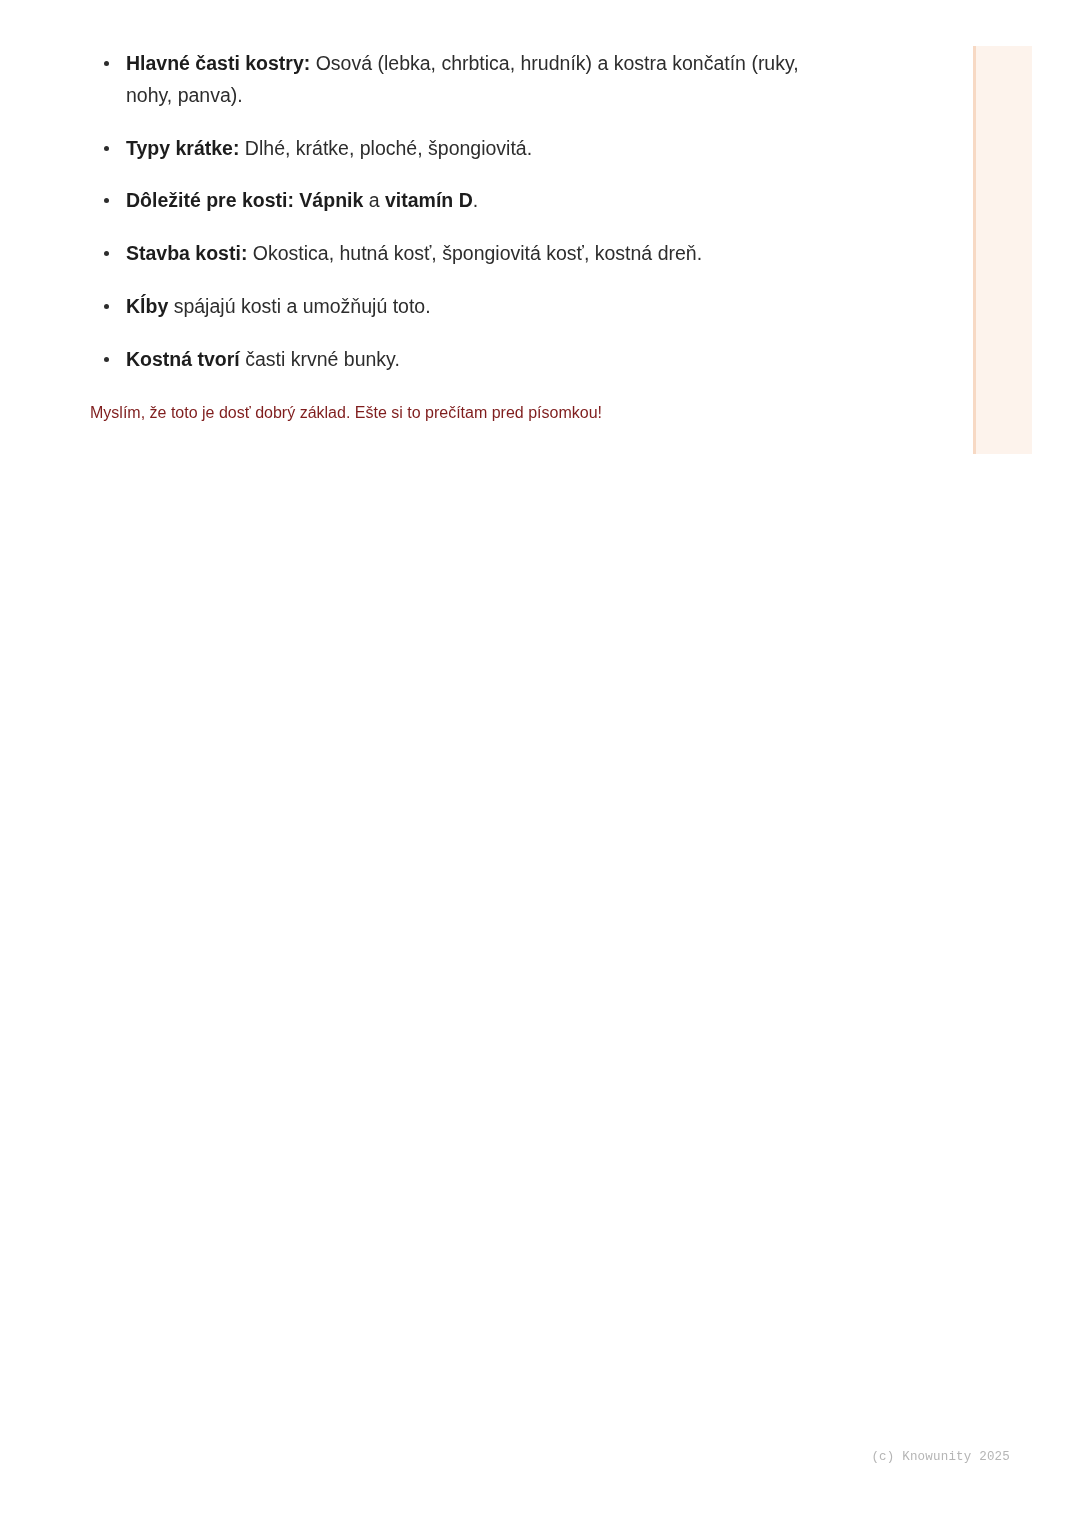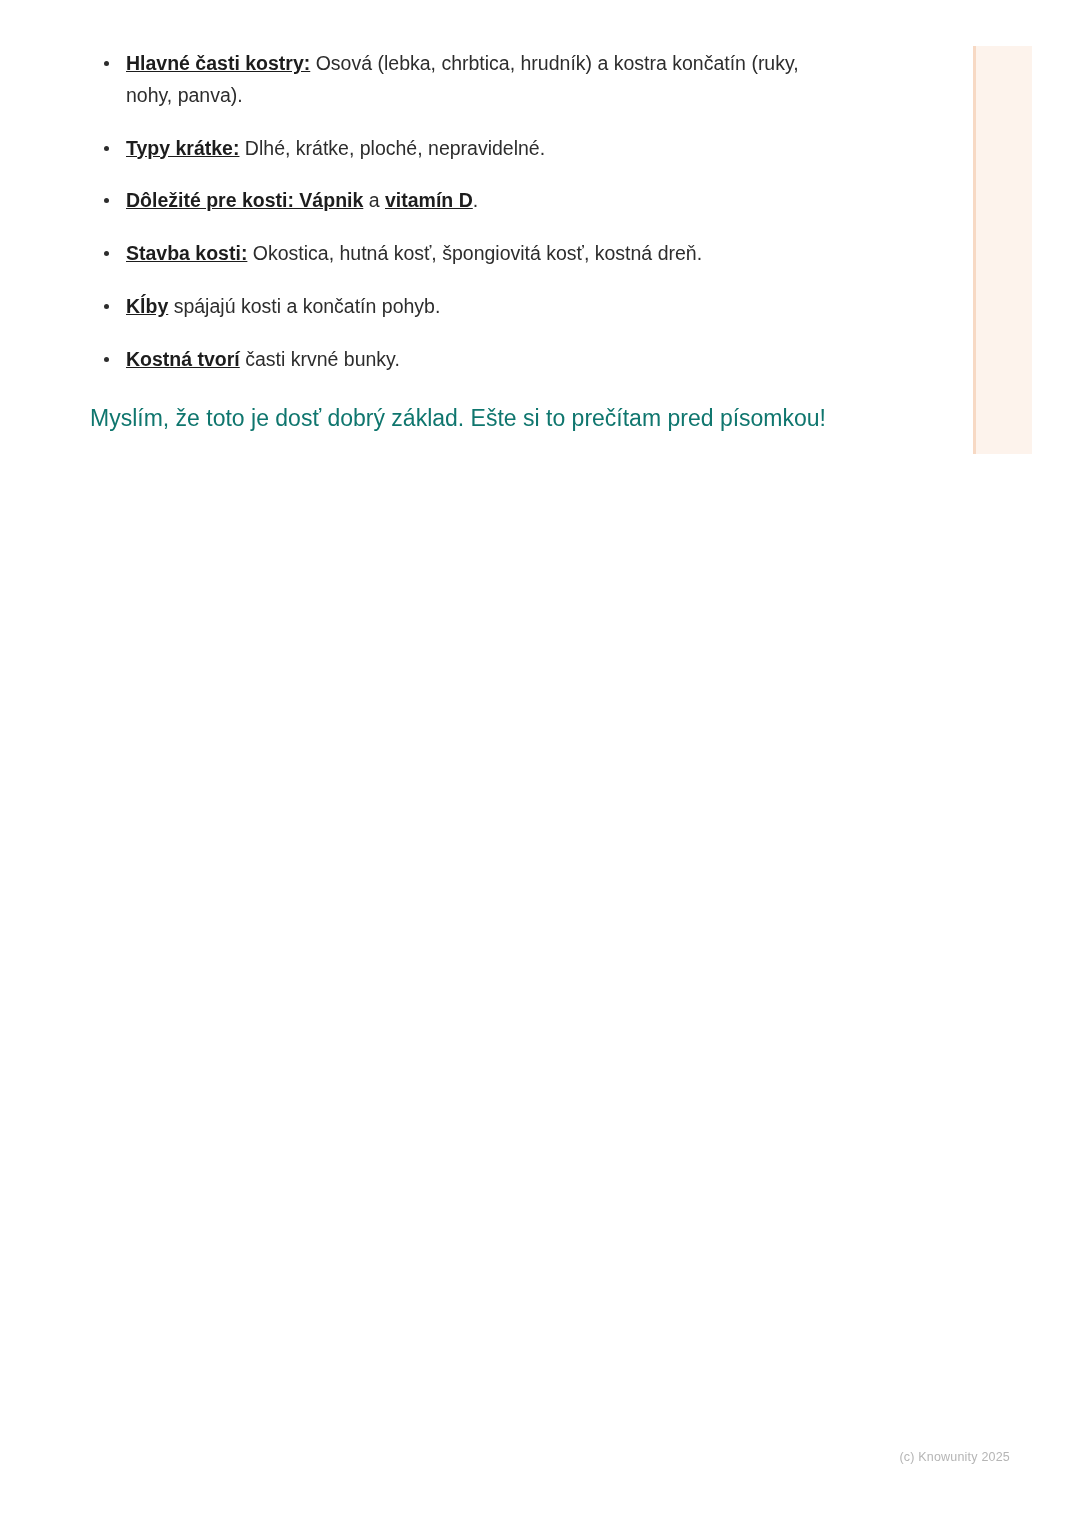"Hlavné časti kostry:" ul.bullet-list li b { text-decoration: underline -> none }
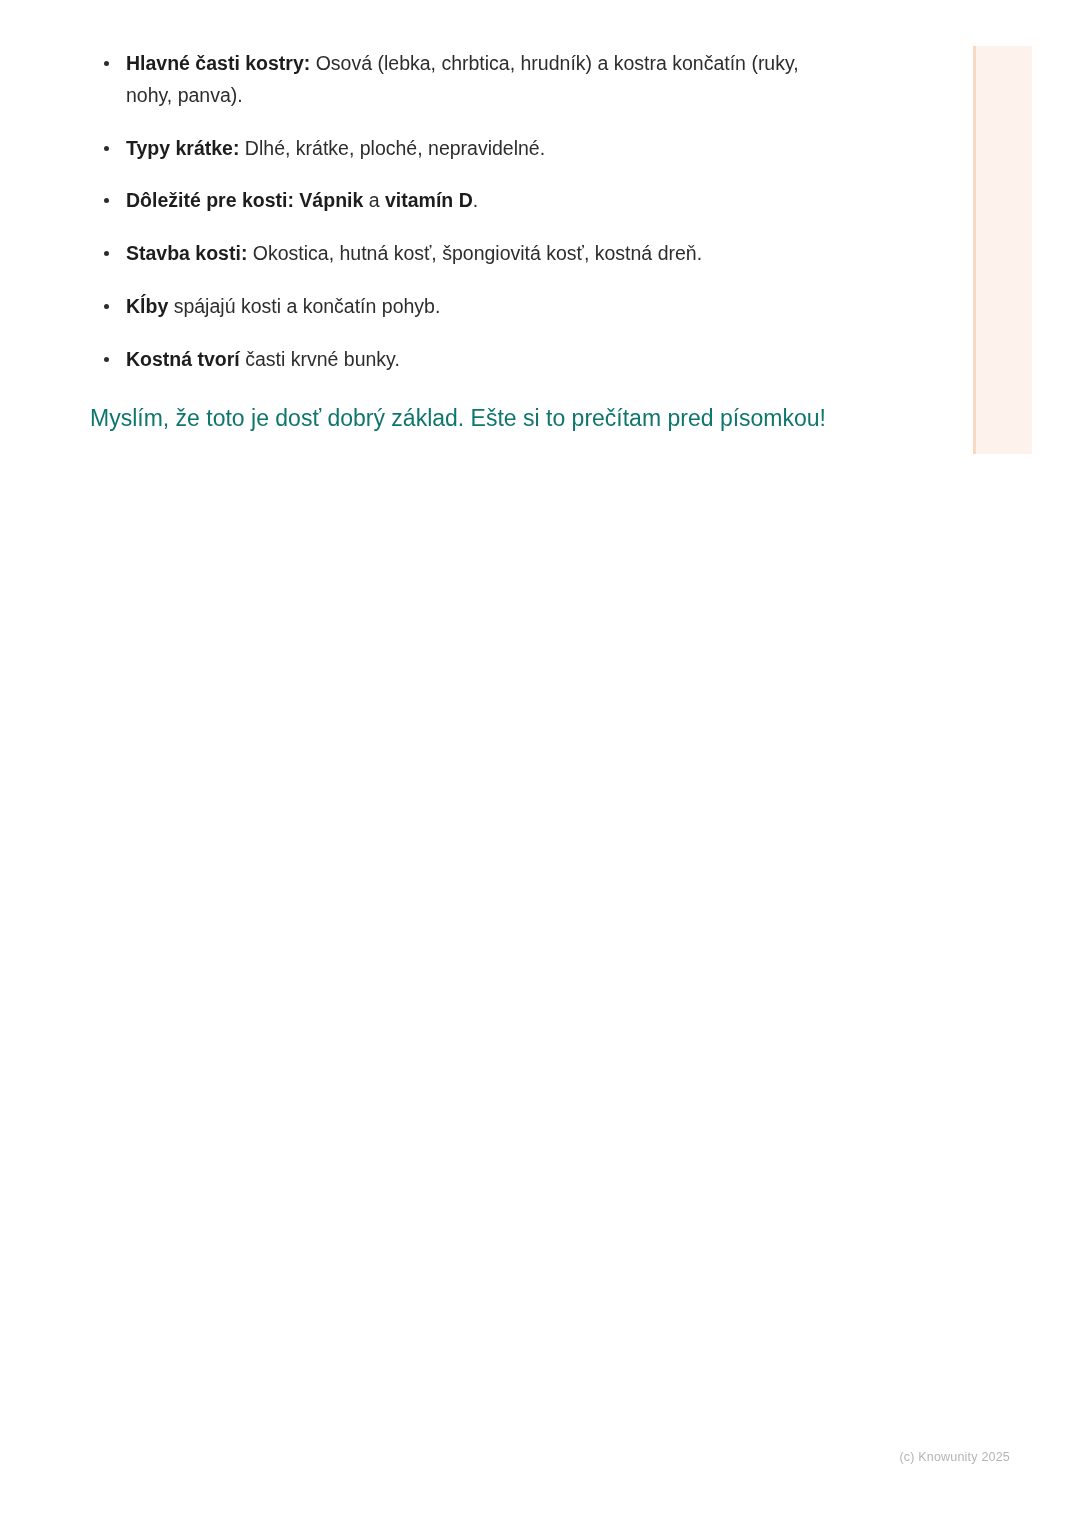"Dlhé, krátke, ploché, nepravidelné." span { text: nepravidelné -> špongiovitá }
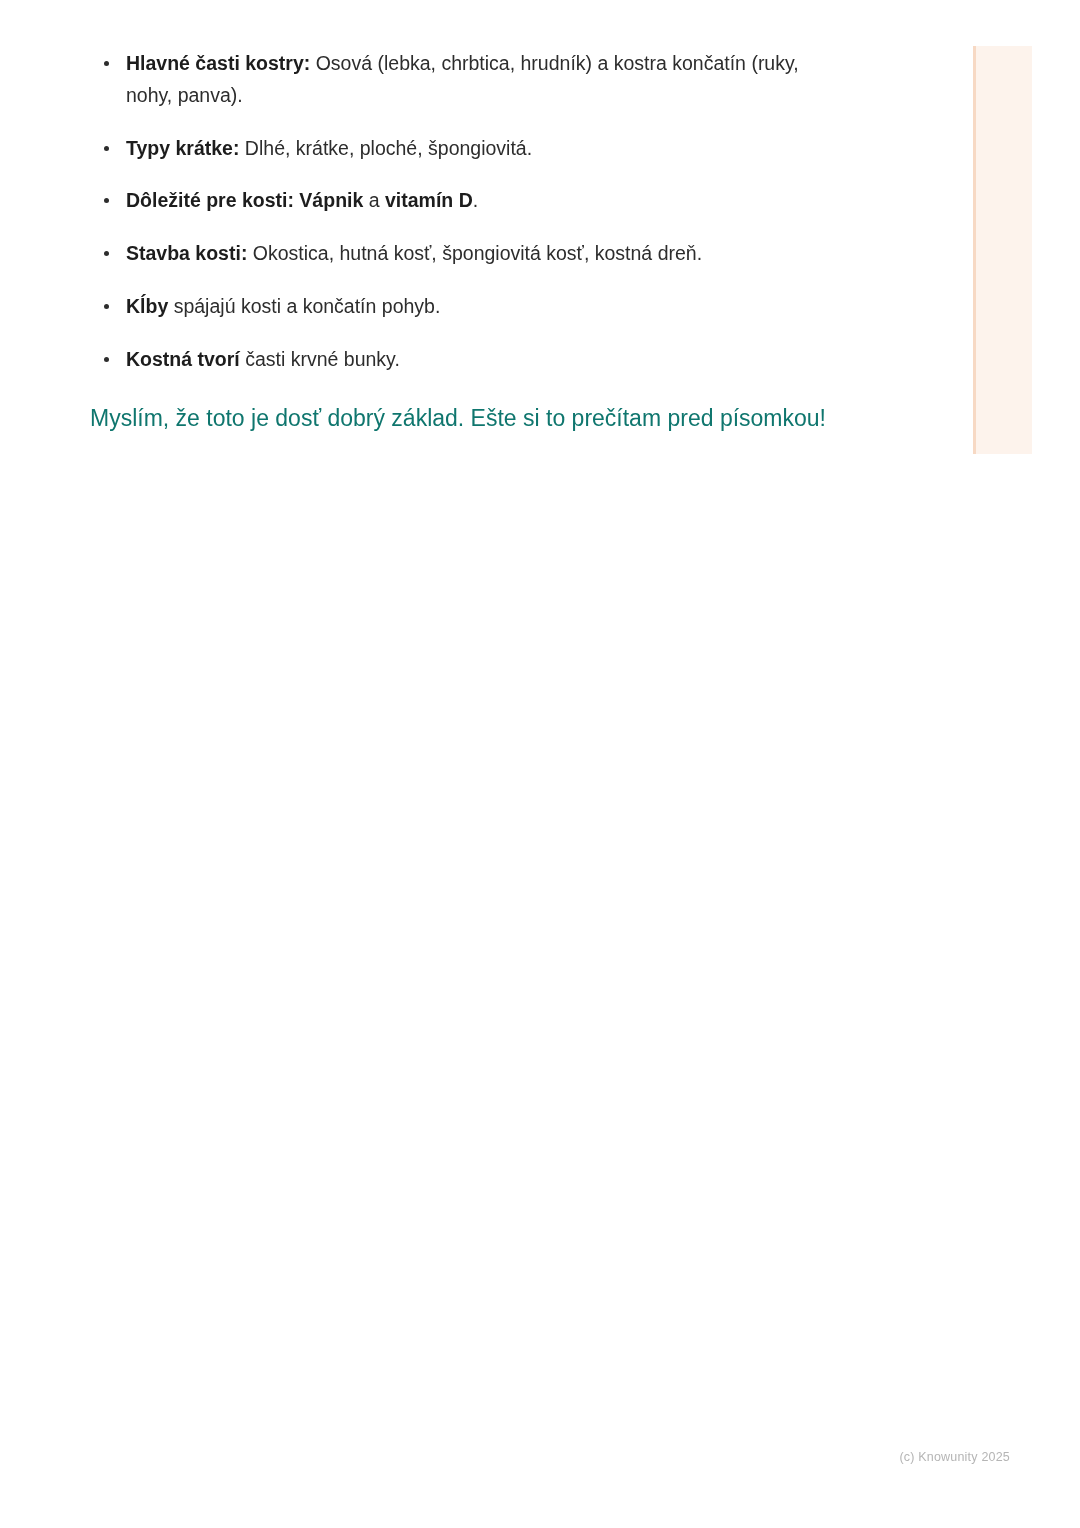"spájajú kosti a končatín pohyb." span { text: končatín pohyb -> umožňujú toto }
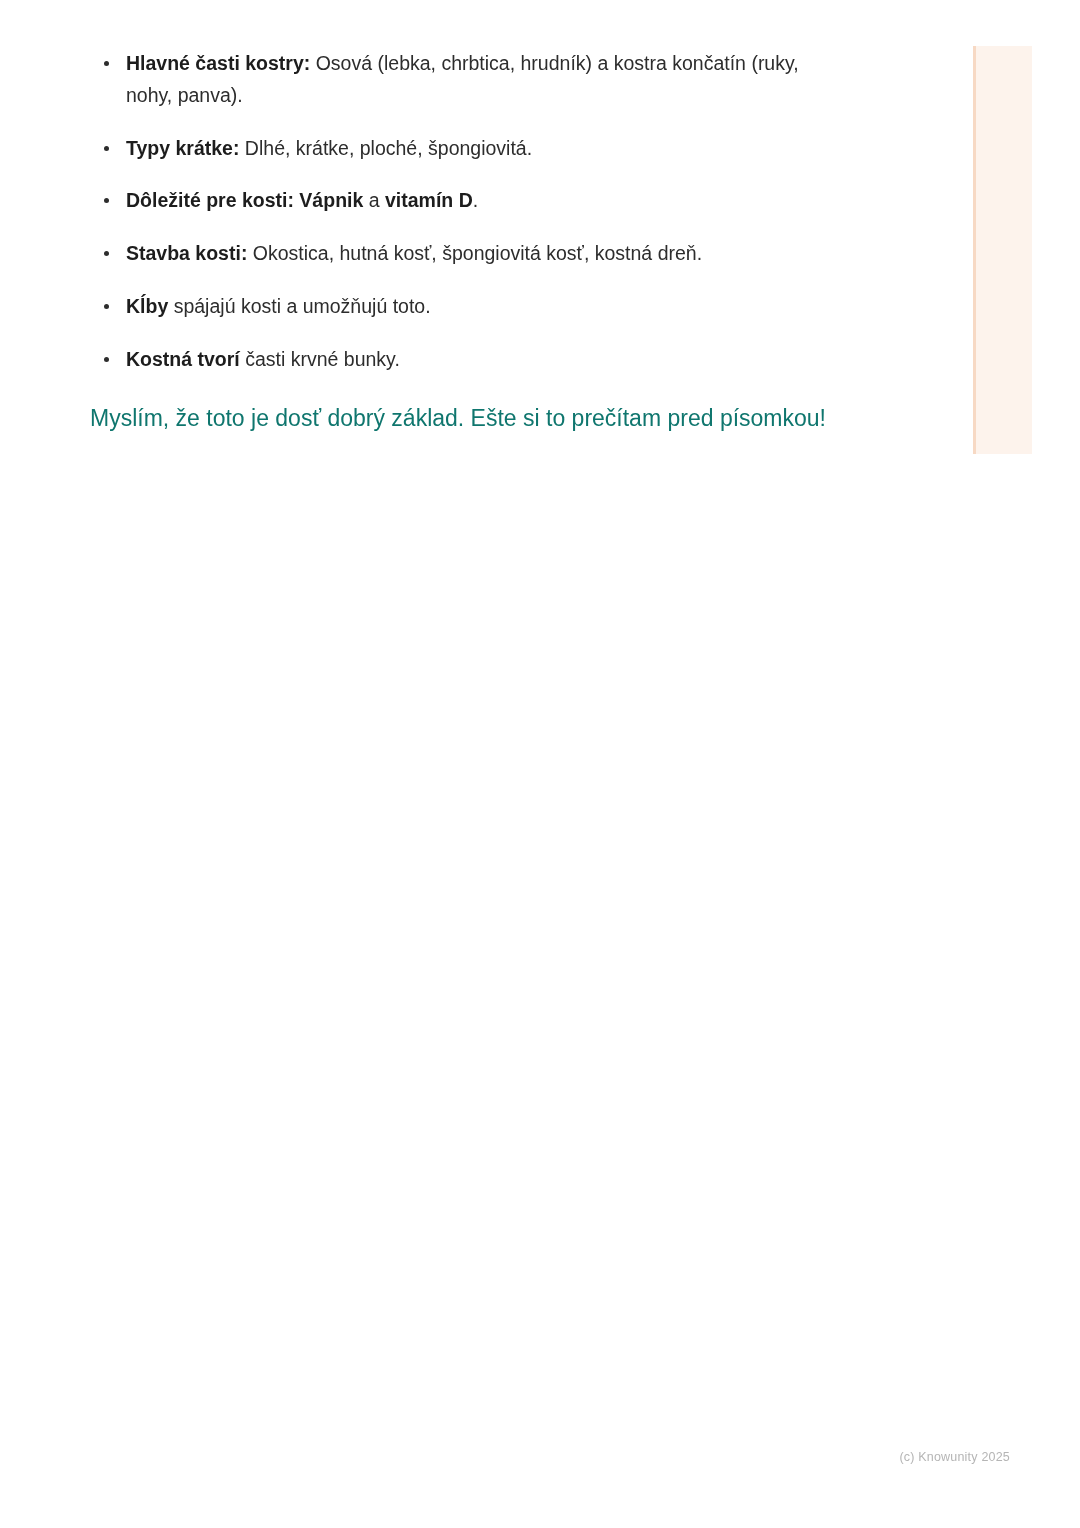"Myslím, že toto je dosť" .closing { color: #0f766e -> #7f1d1d; font-size: 23px -> 16px }
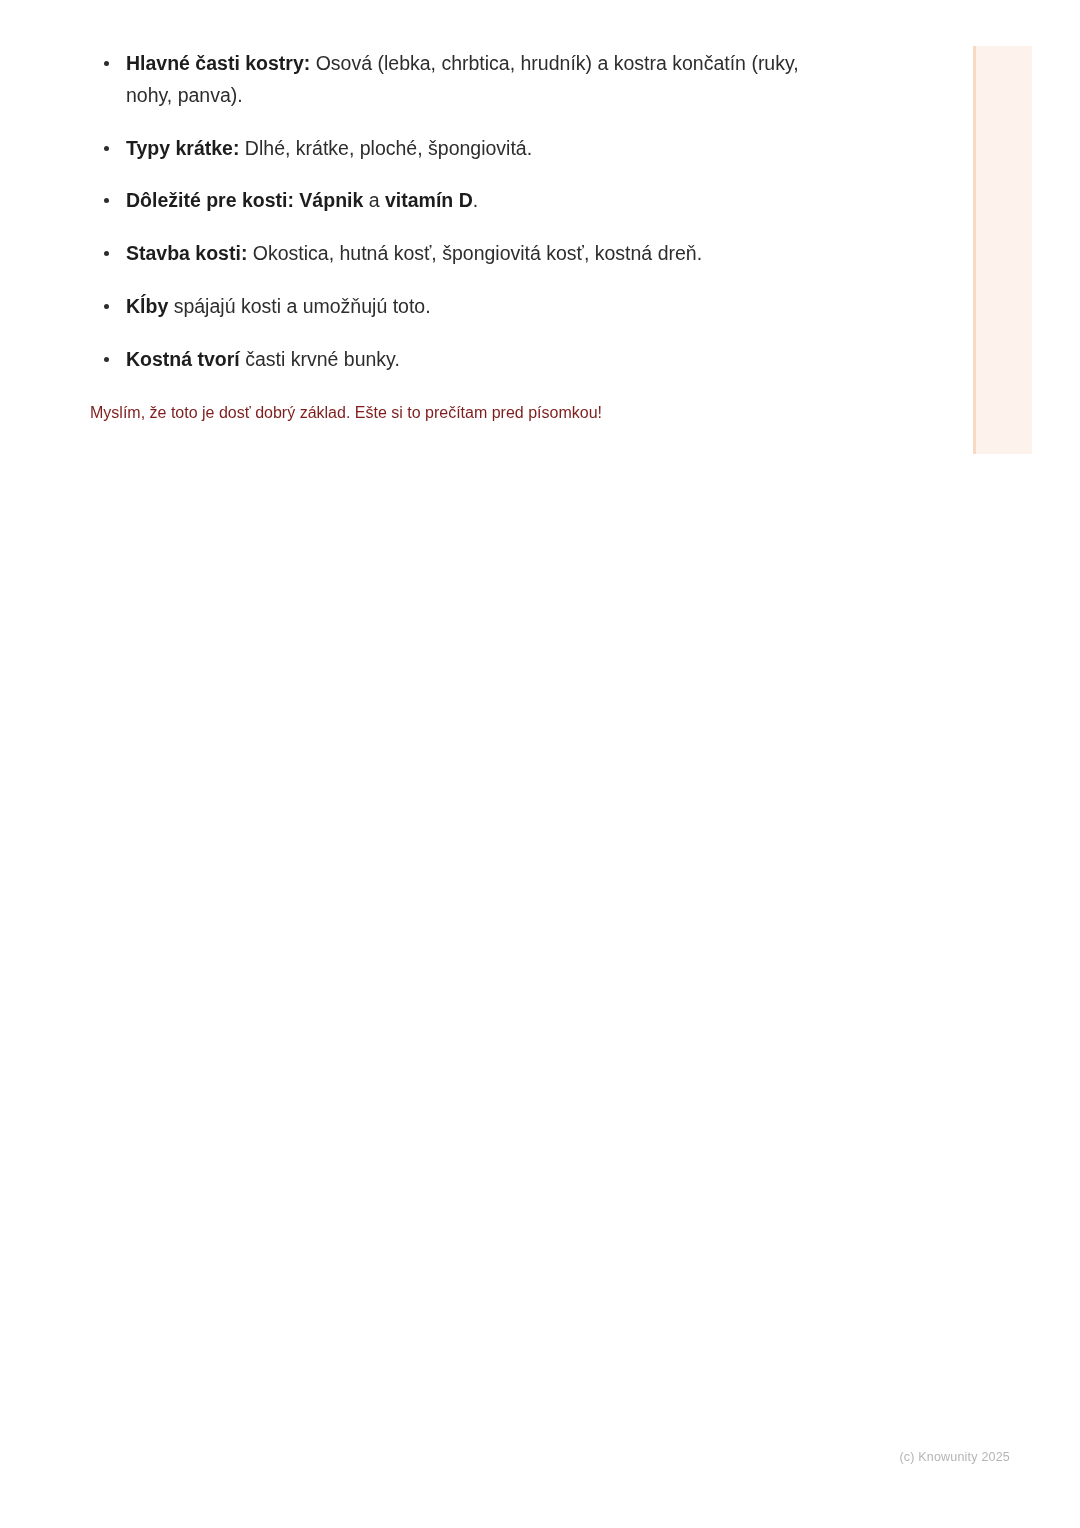"(c) Knowunity 2025" .footer { font-family: Liberation Sans, sans-serif -> Liberation Mono, monospace }
